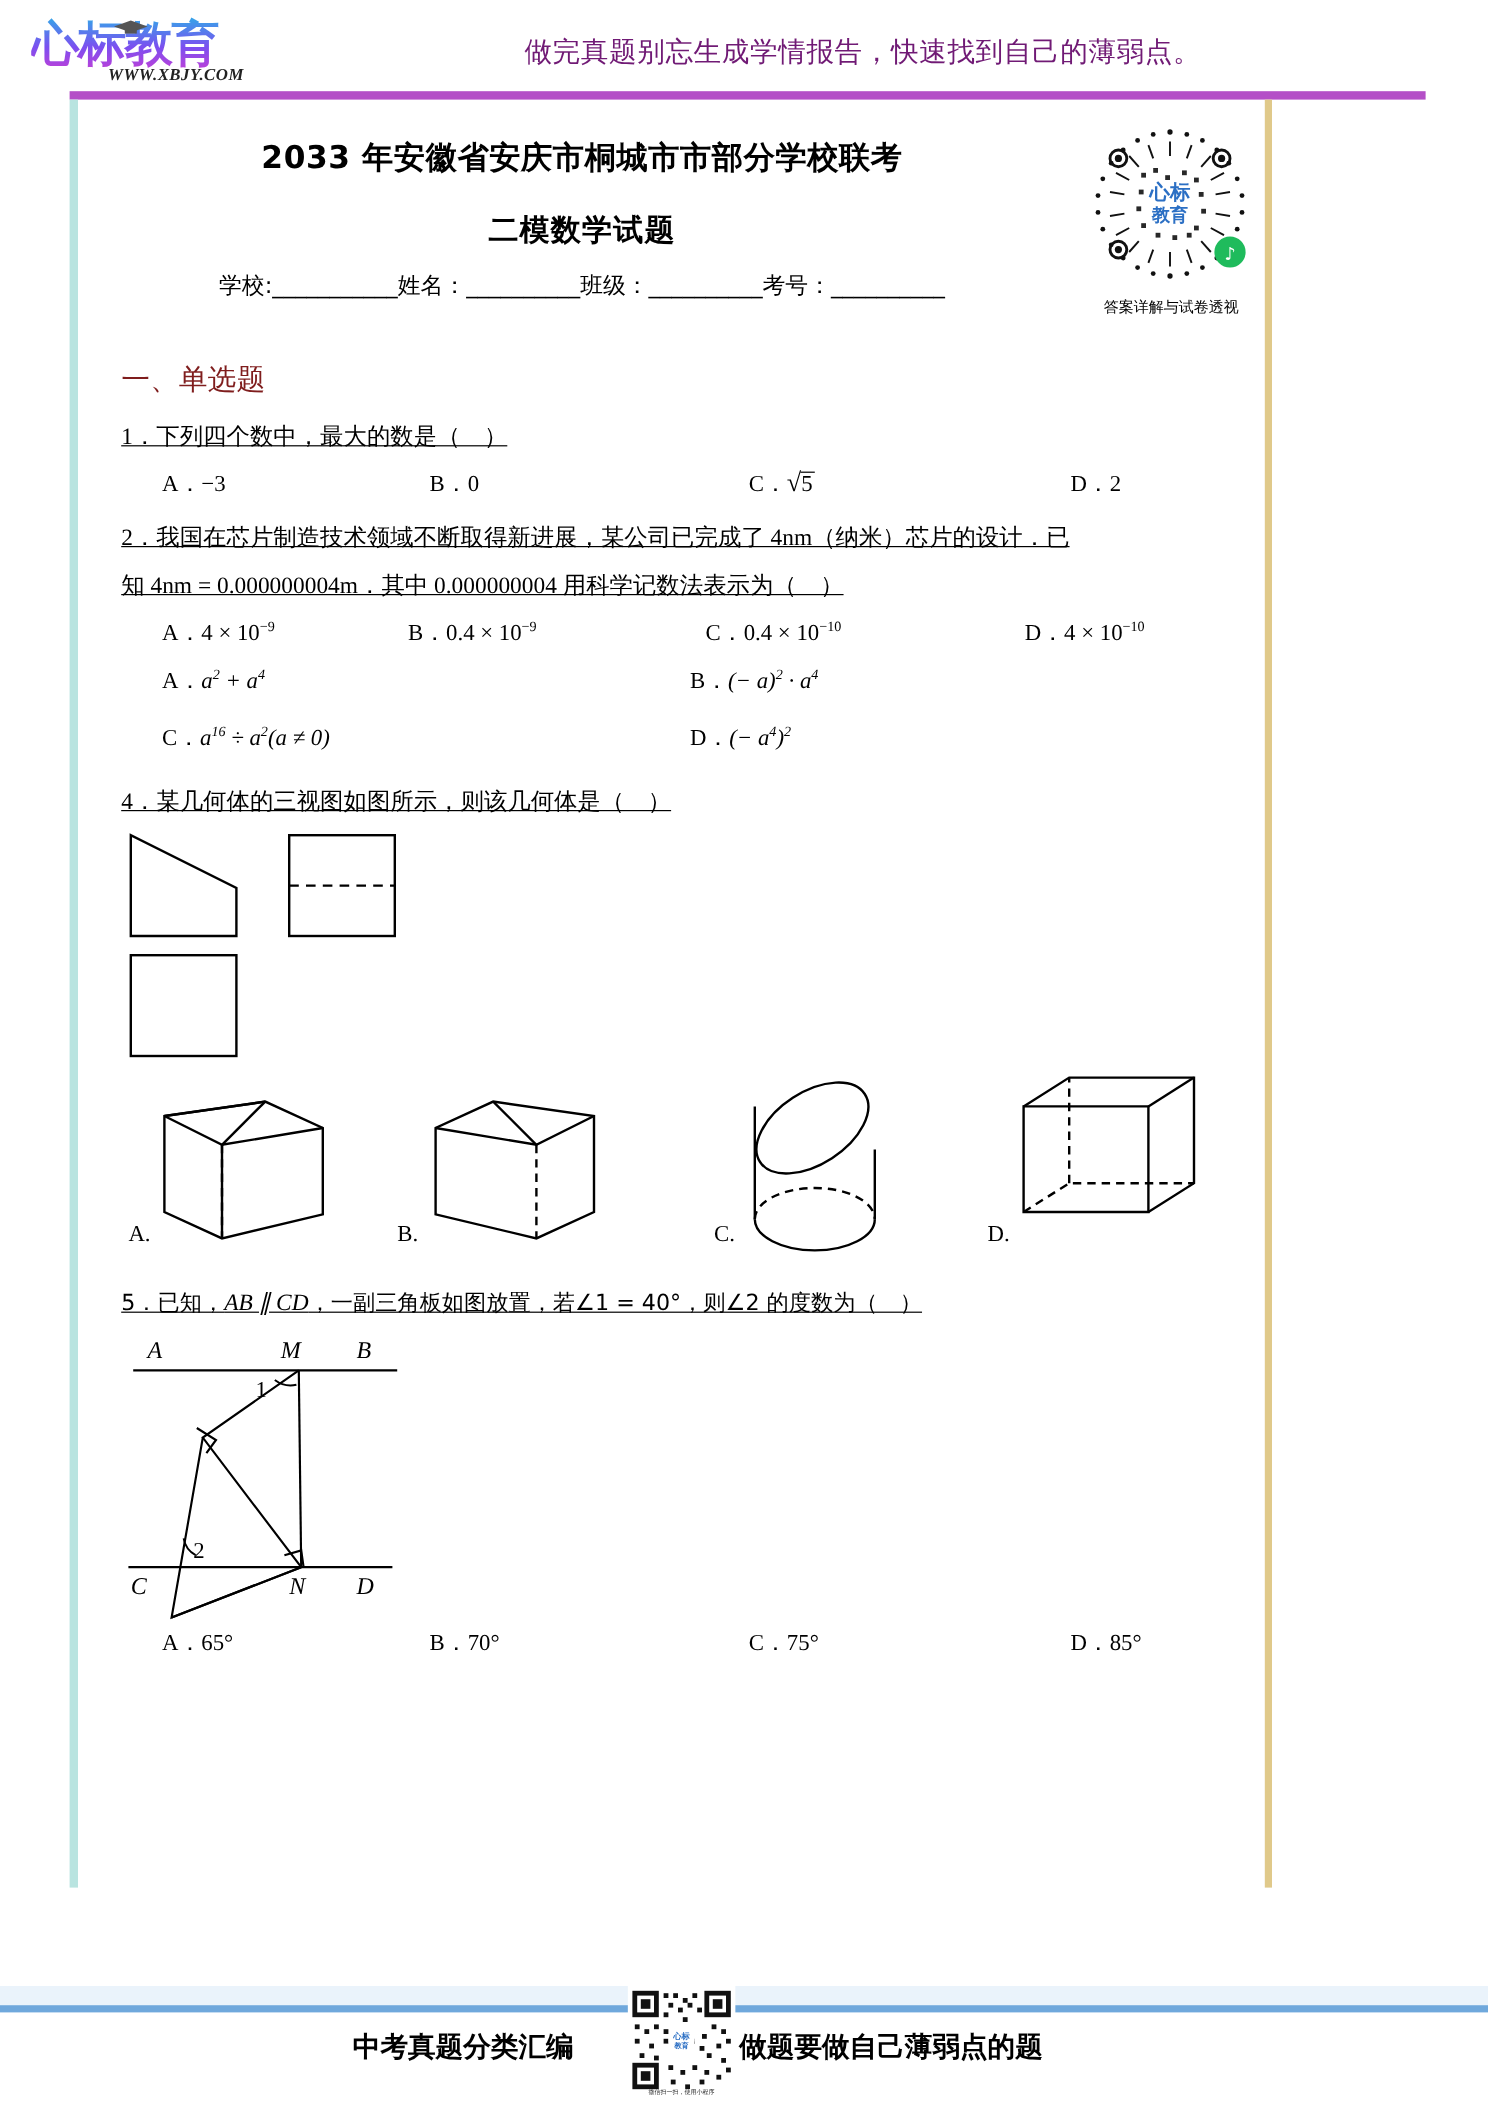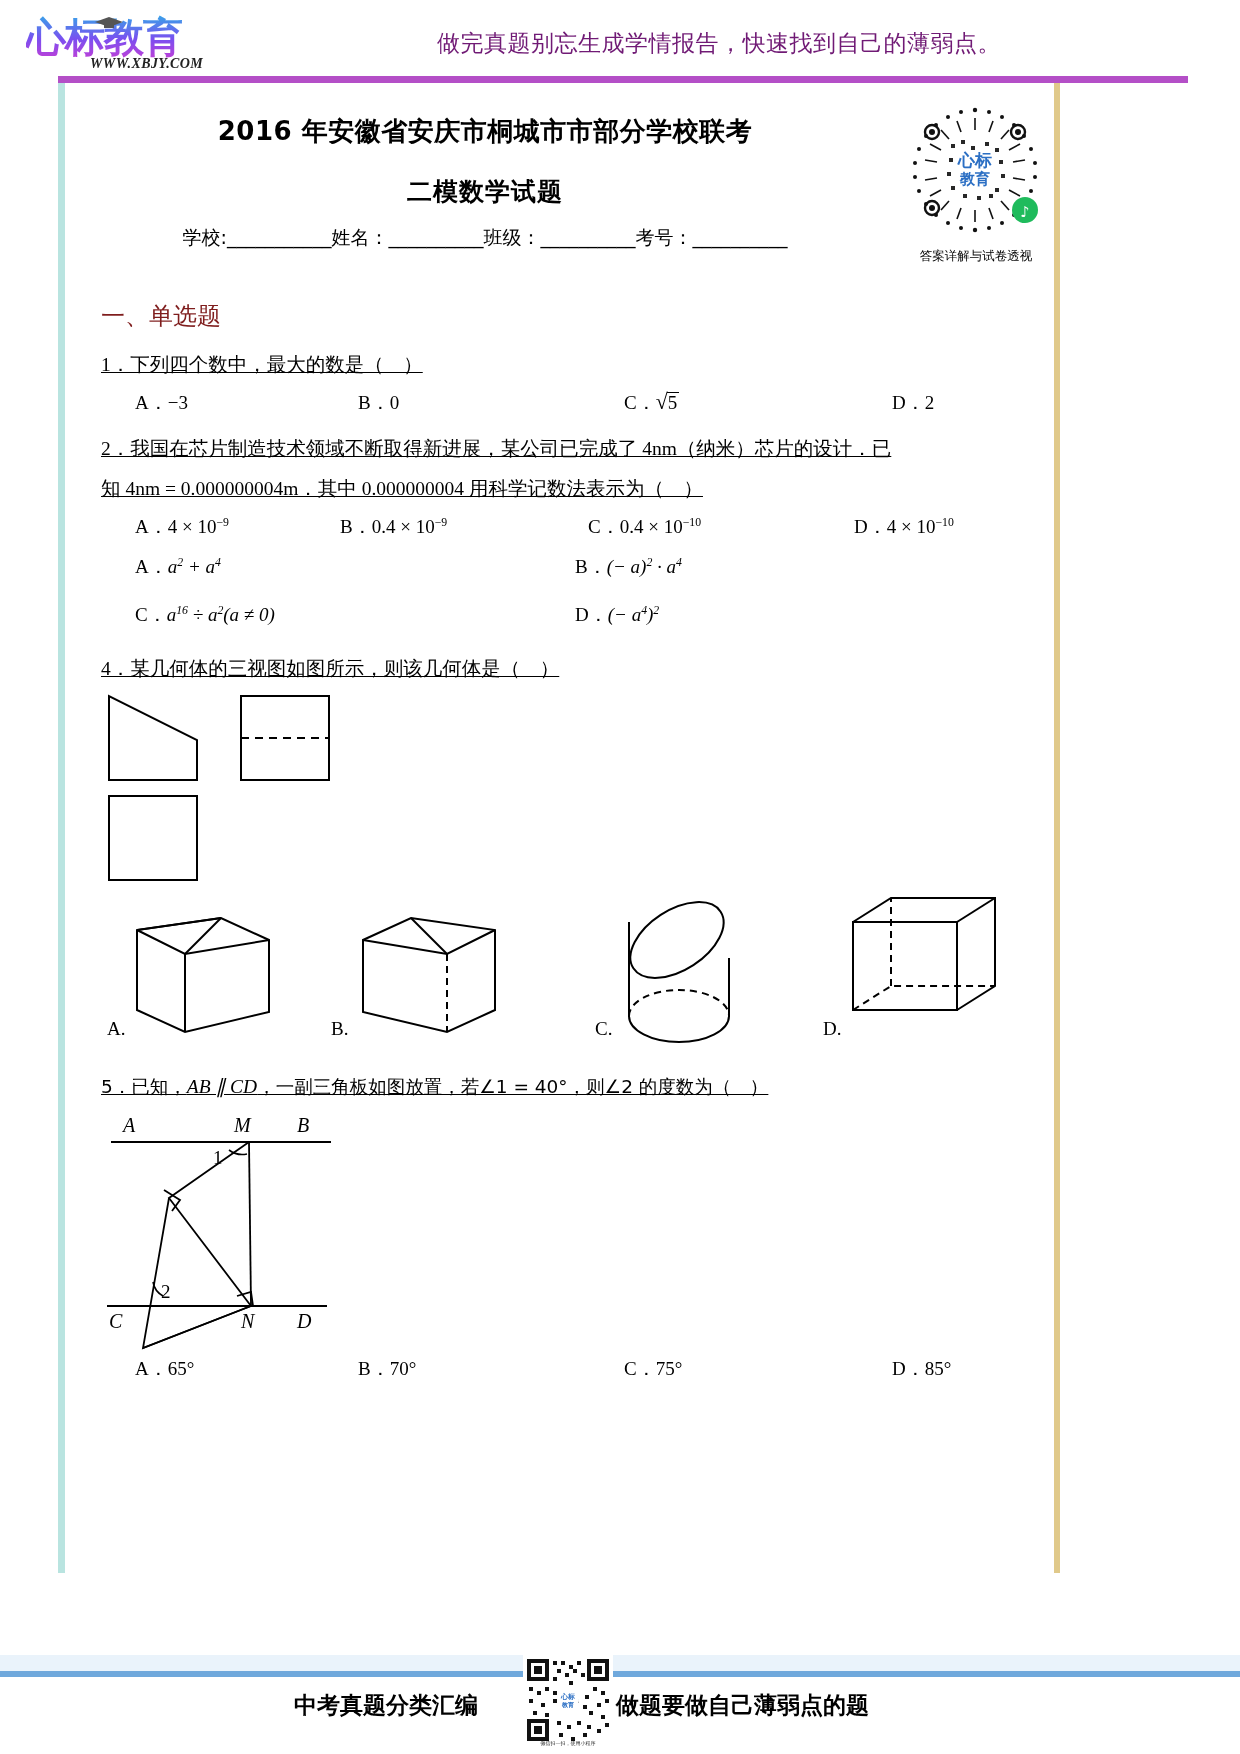"2016 年安徽省安庆市桐城市市部分学校联考" div.exam-title1 { text: 2016 -> 2033 }
